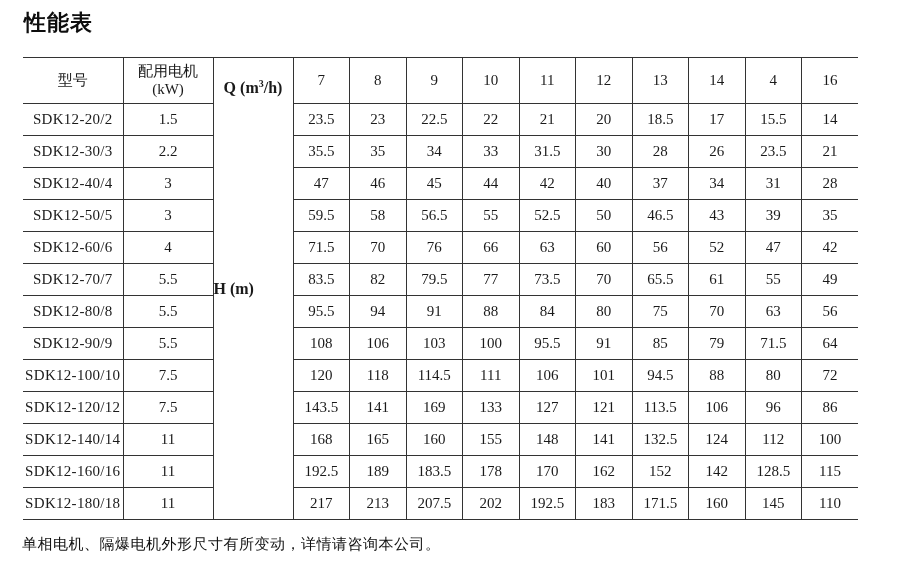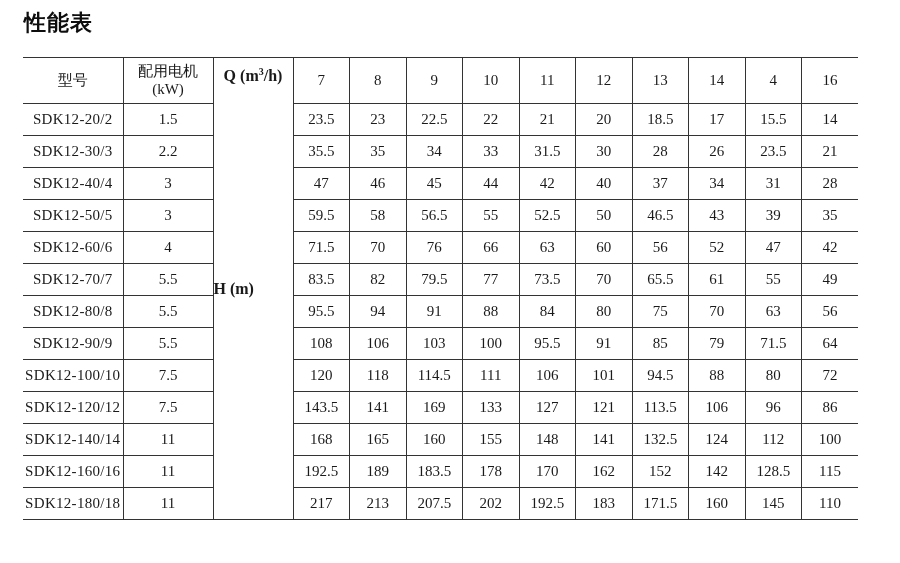"Q (m3/h)" .q-label { top: 8px -> 20px }
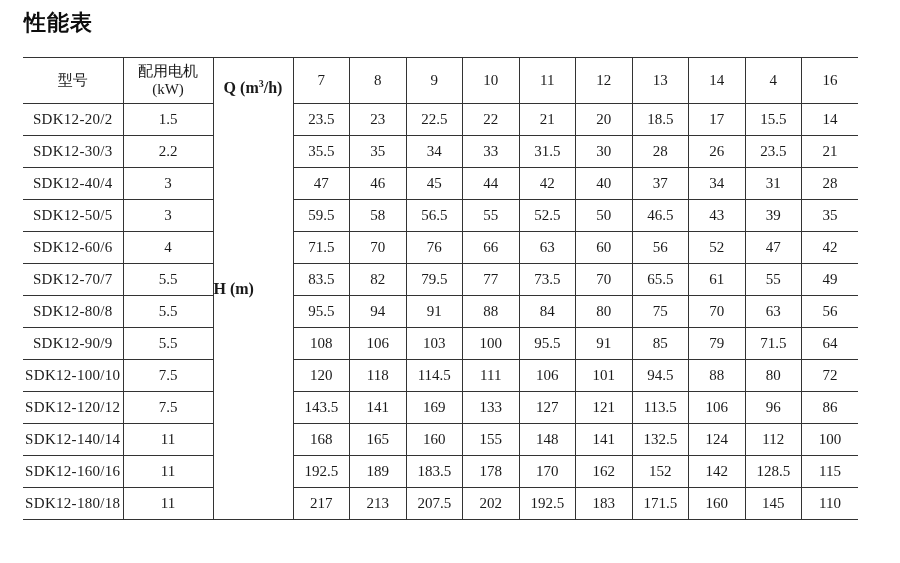"单相电机、隔爆电机外形尺寸有所变动，详情请咨询本公司。" p.footnote { html: none -> <p>单相电机、隔爆电机外形尺寸有所变动，详情请咨询本公司。</p> }
